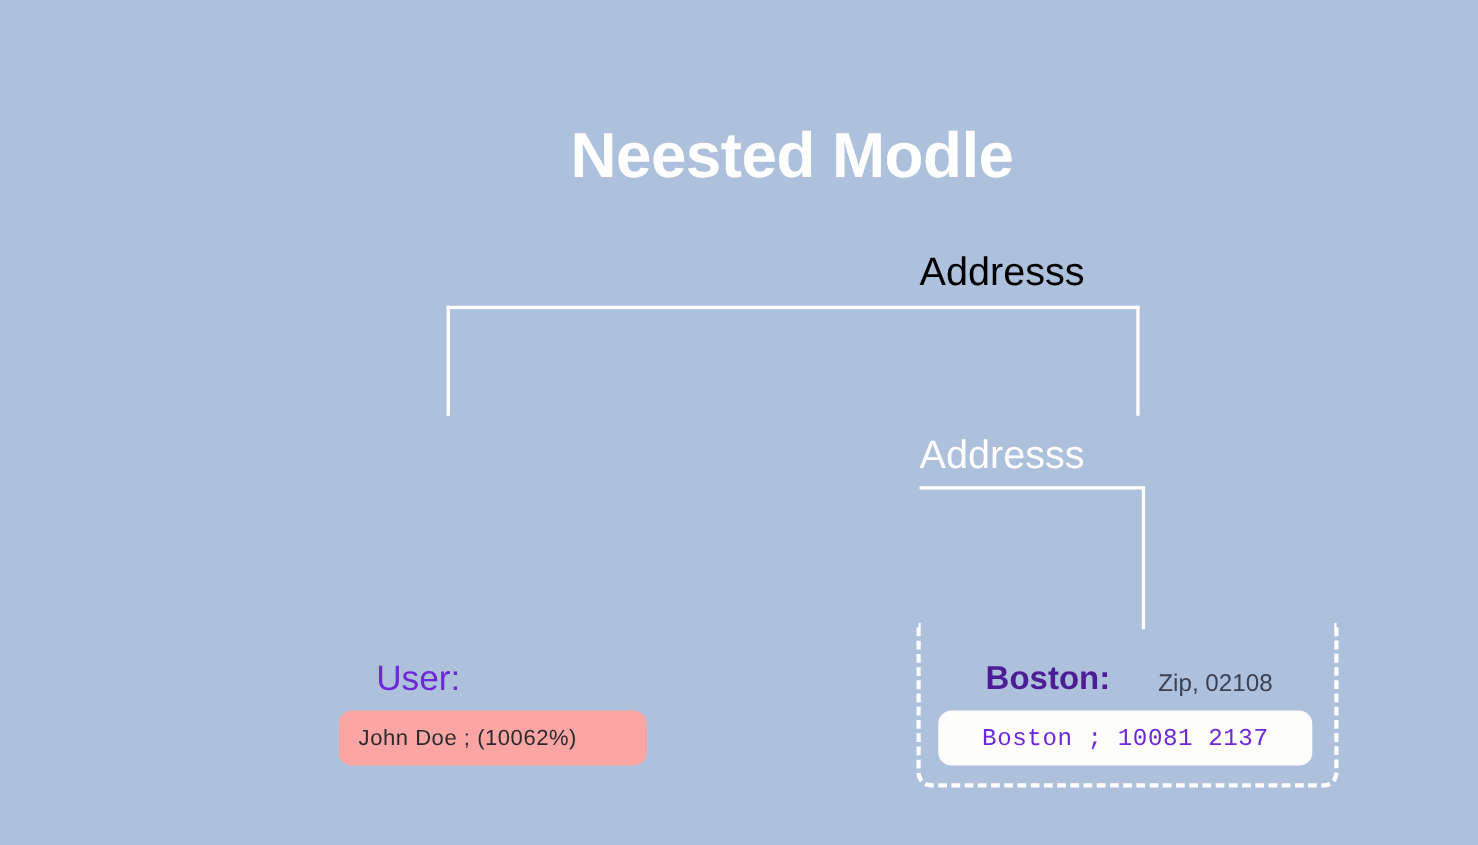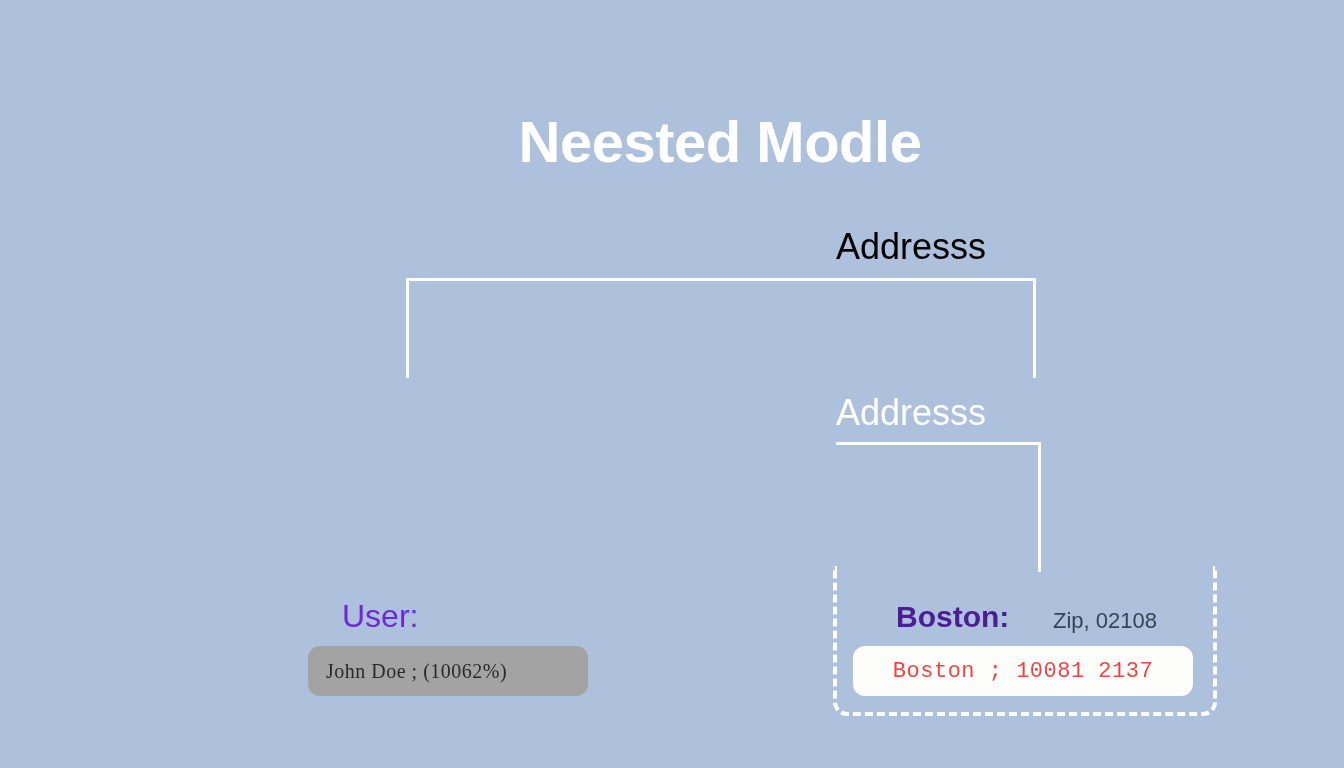"John Doe ; (10062%)" .user-box { background: #a3a3a3 -> #fca5a5; font-family: Liberation Serif, serif -> Liberation Sans, sans-serif }
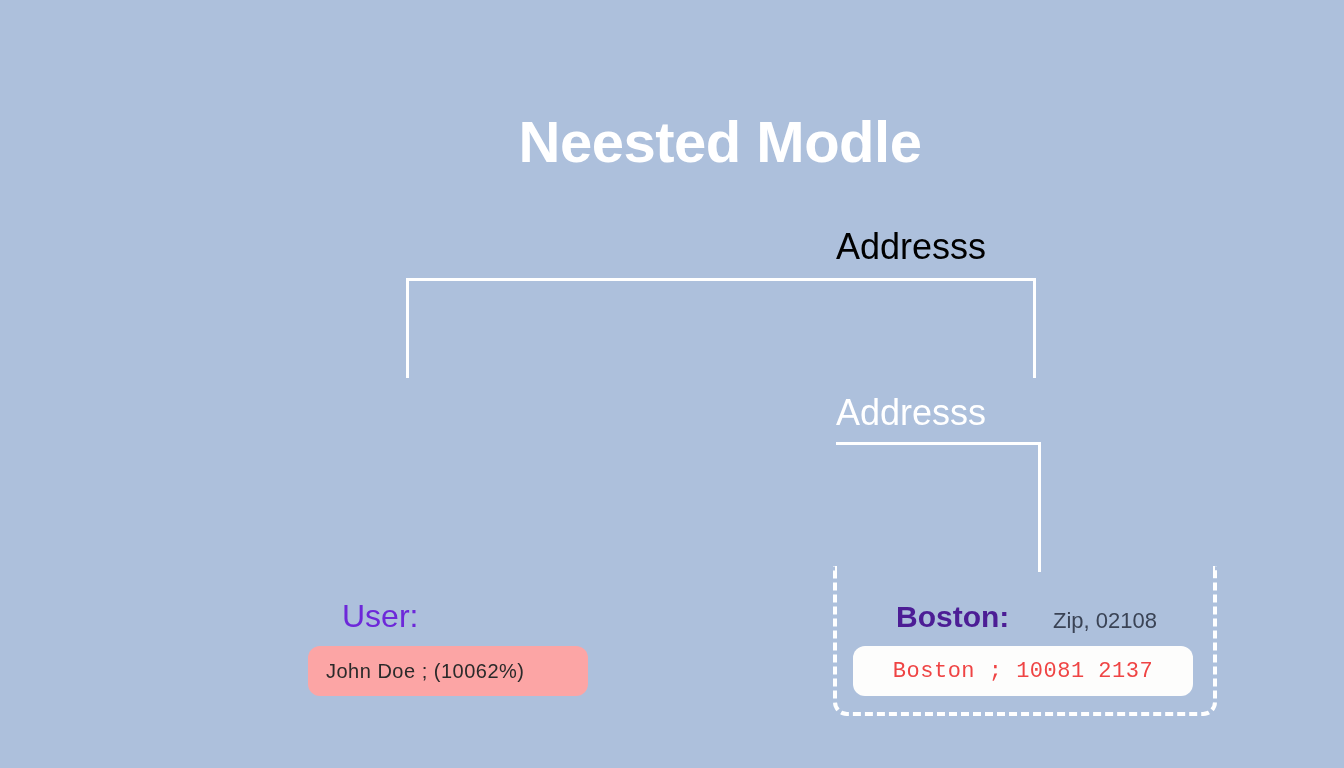"Boston ; 10081 2137" .boston-box { color: #ef4444 -> #6d28d9 }
